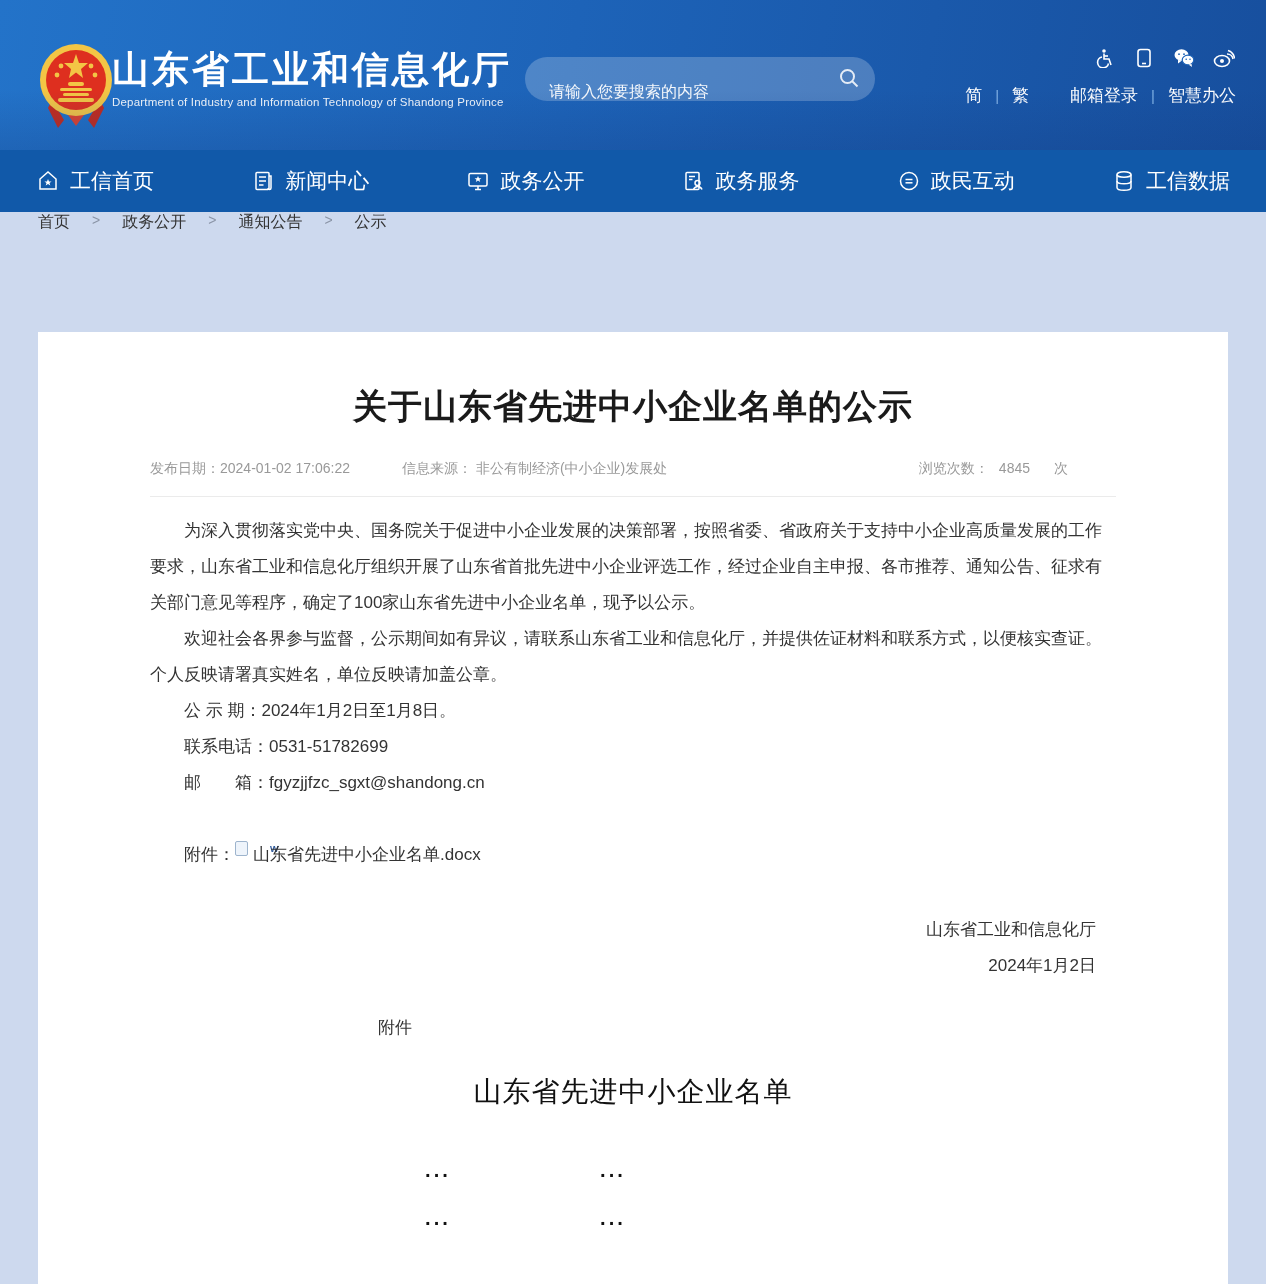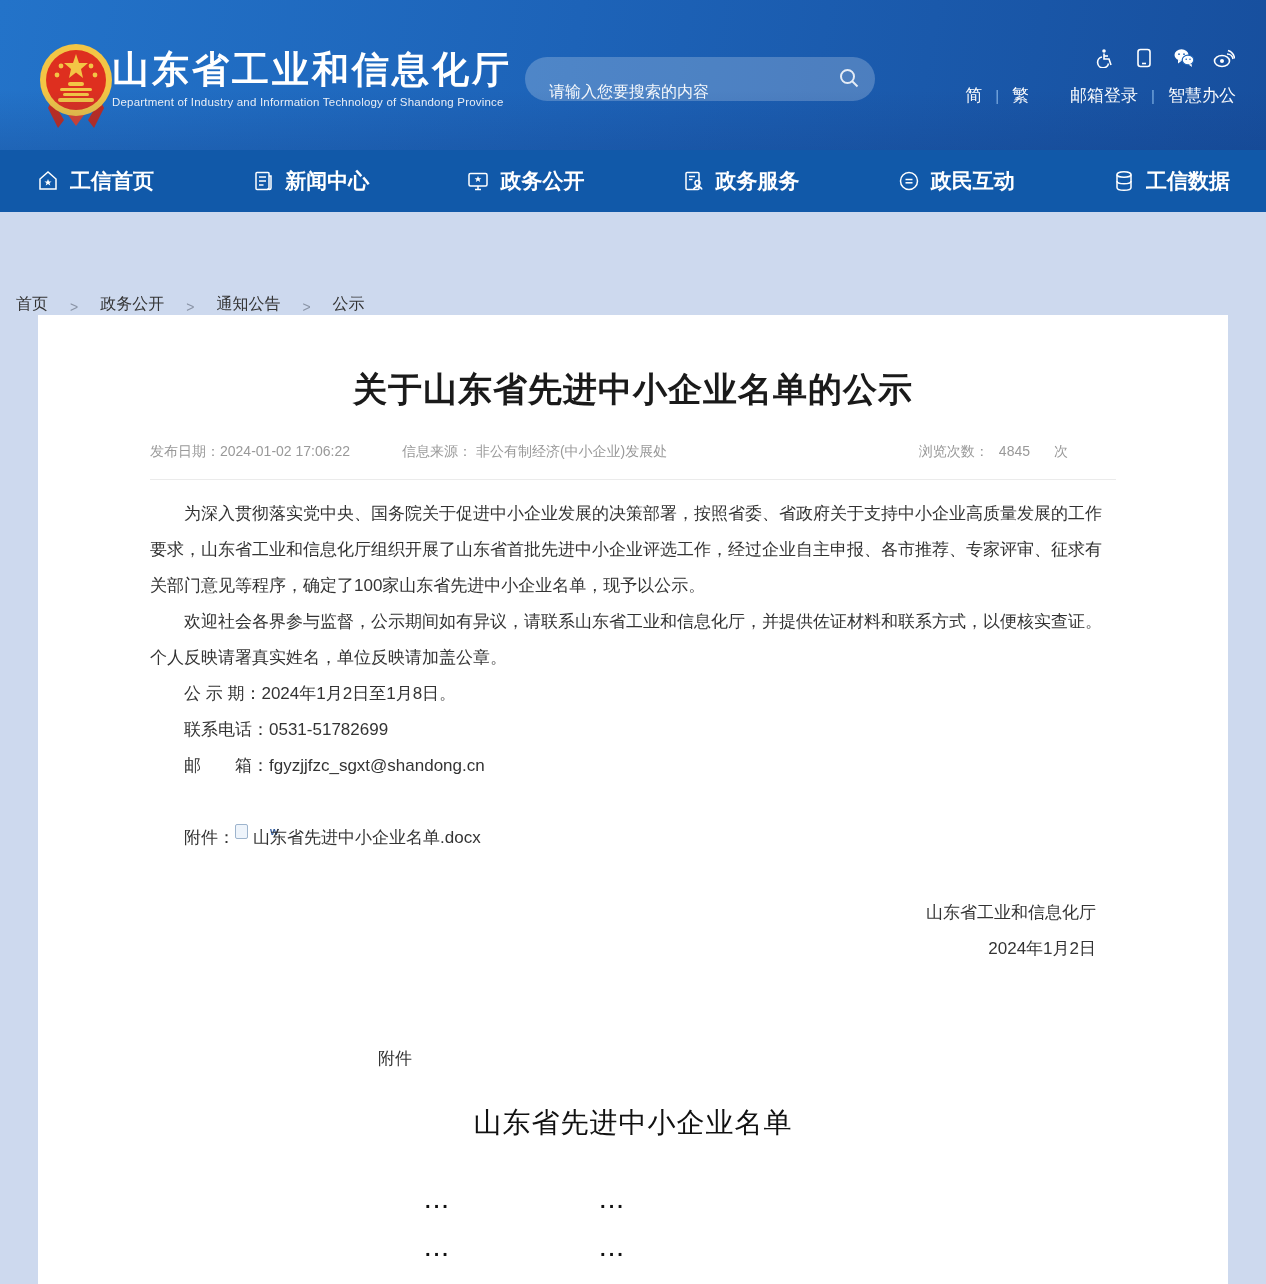"工信首页" .nav-item { font-weight: bold -> none }
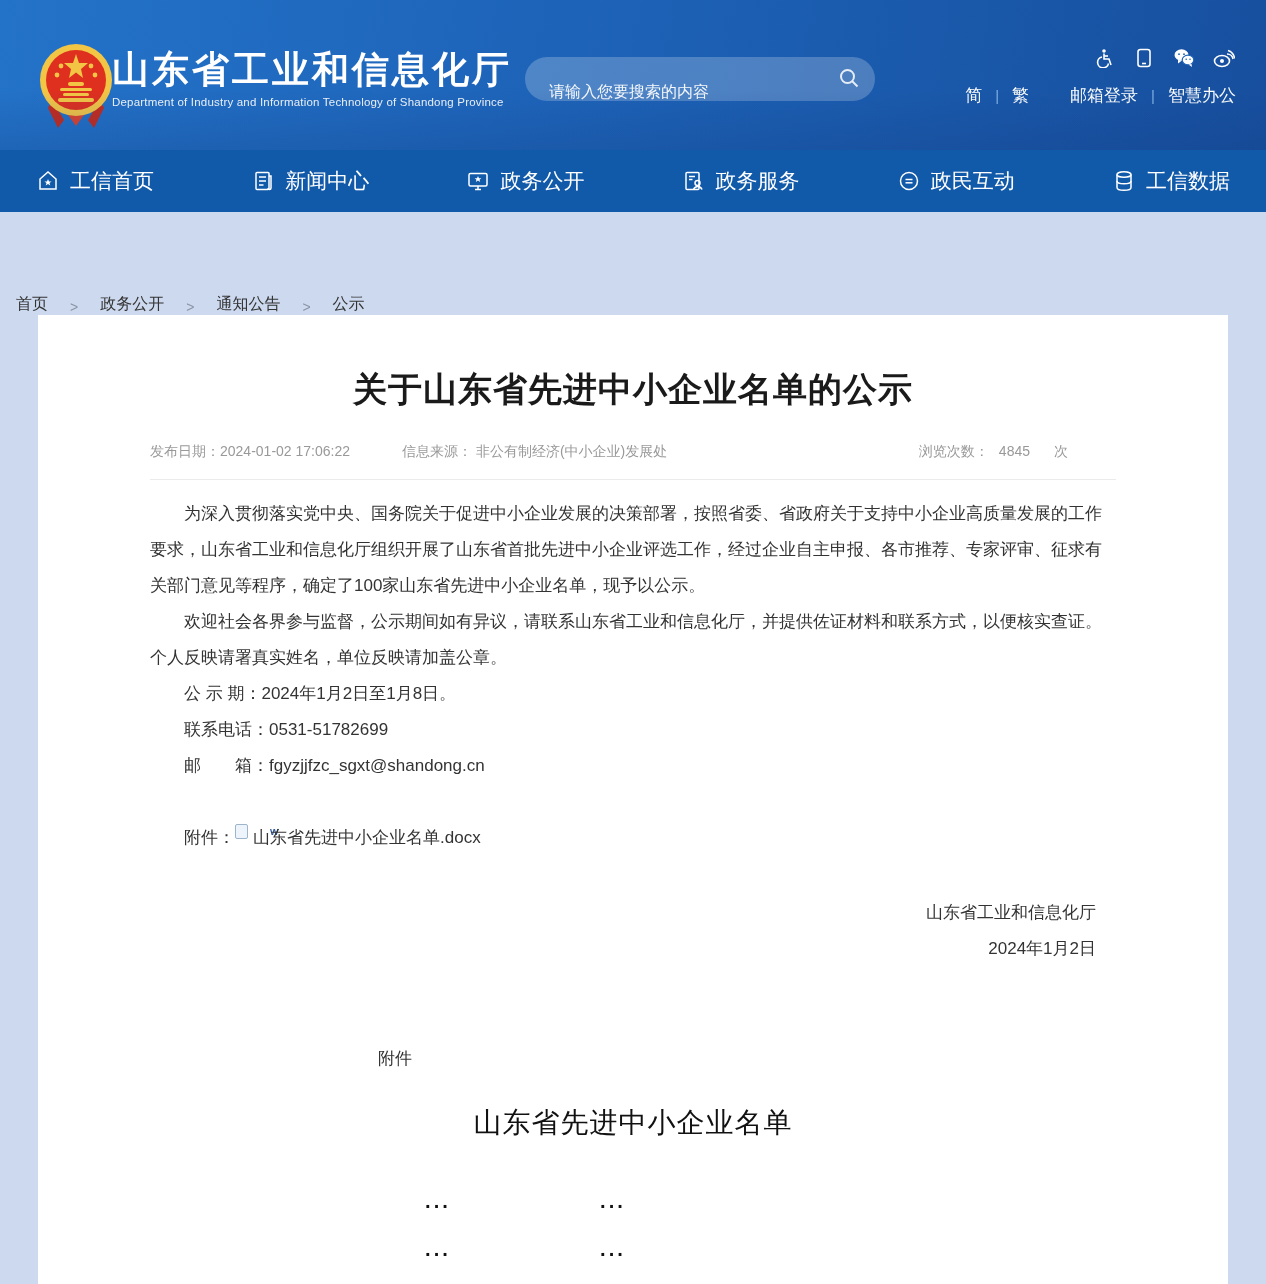"首页" .breadcrumb-bar { align-items: flex-end -> flex-start; height: 103px -> 120px; padding-left: 16px -> 38px }
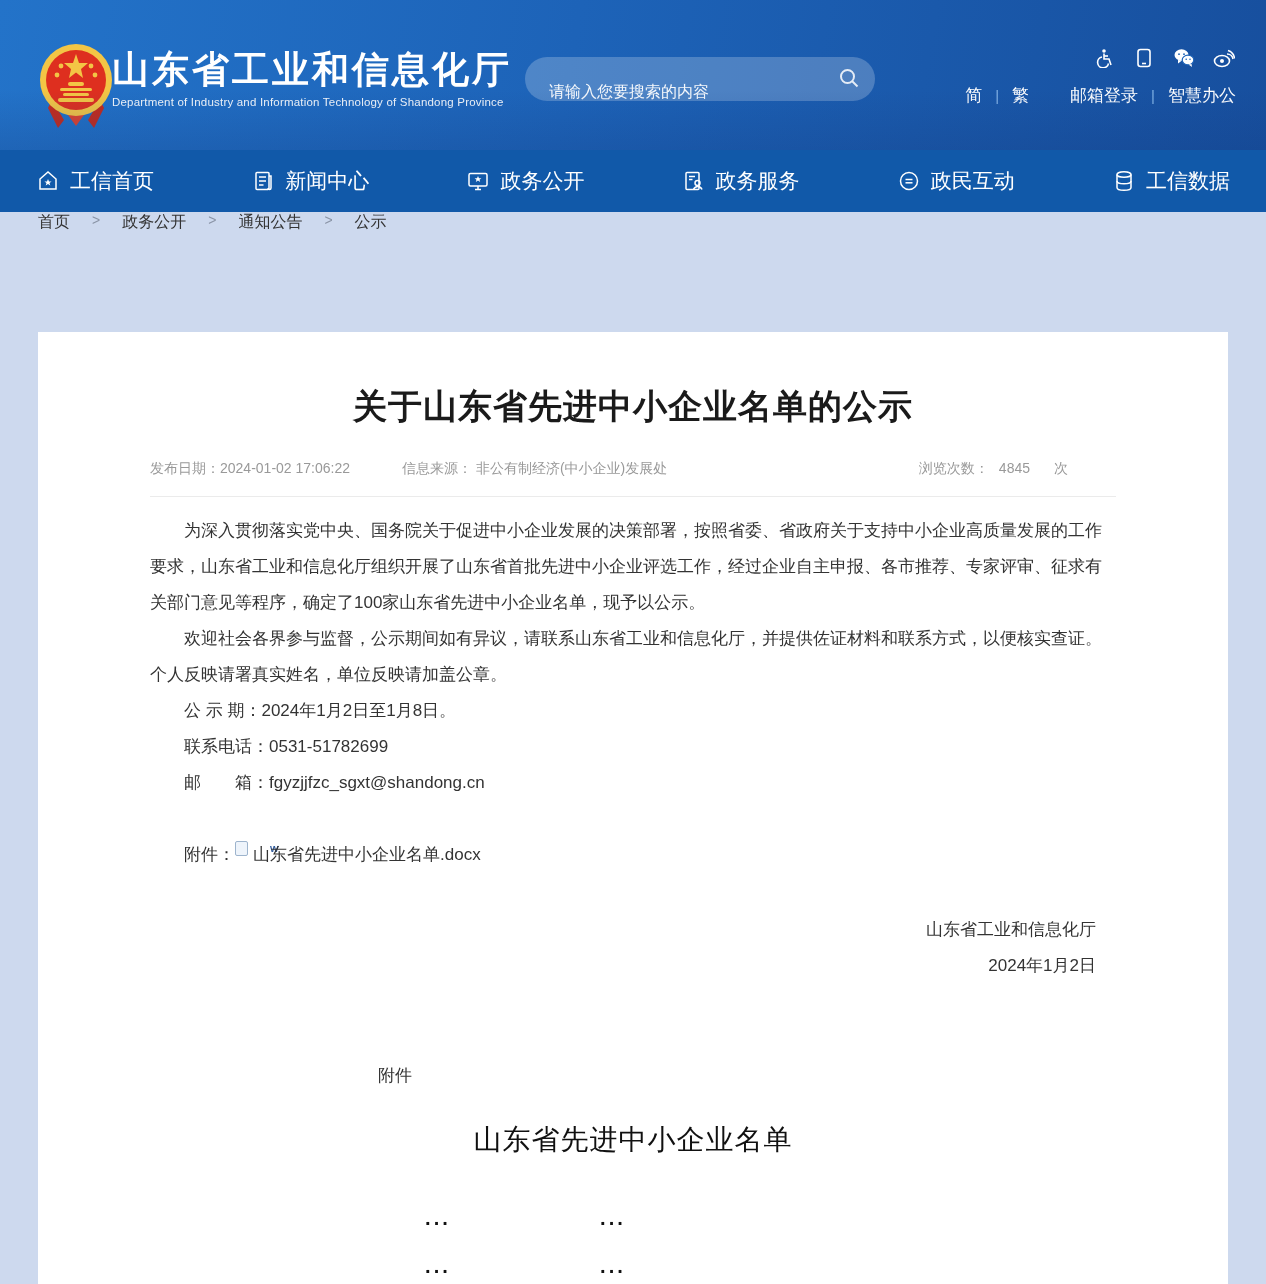"为深入贯彻落实党中央、国务院关于促进中小企业发展的决策部署，按照省委、省政府关于" p { text: 专家评审 -> 通知公告 }
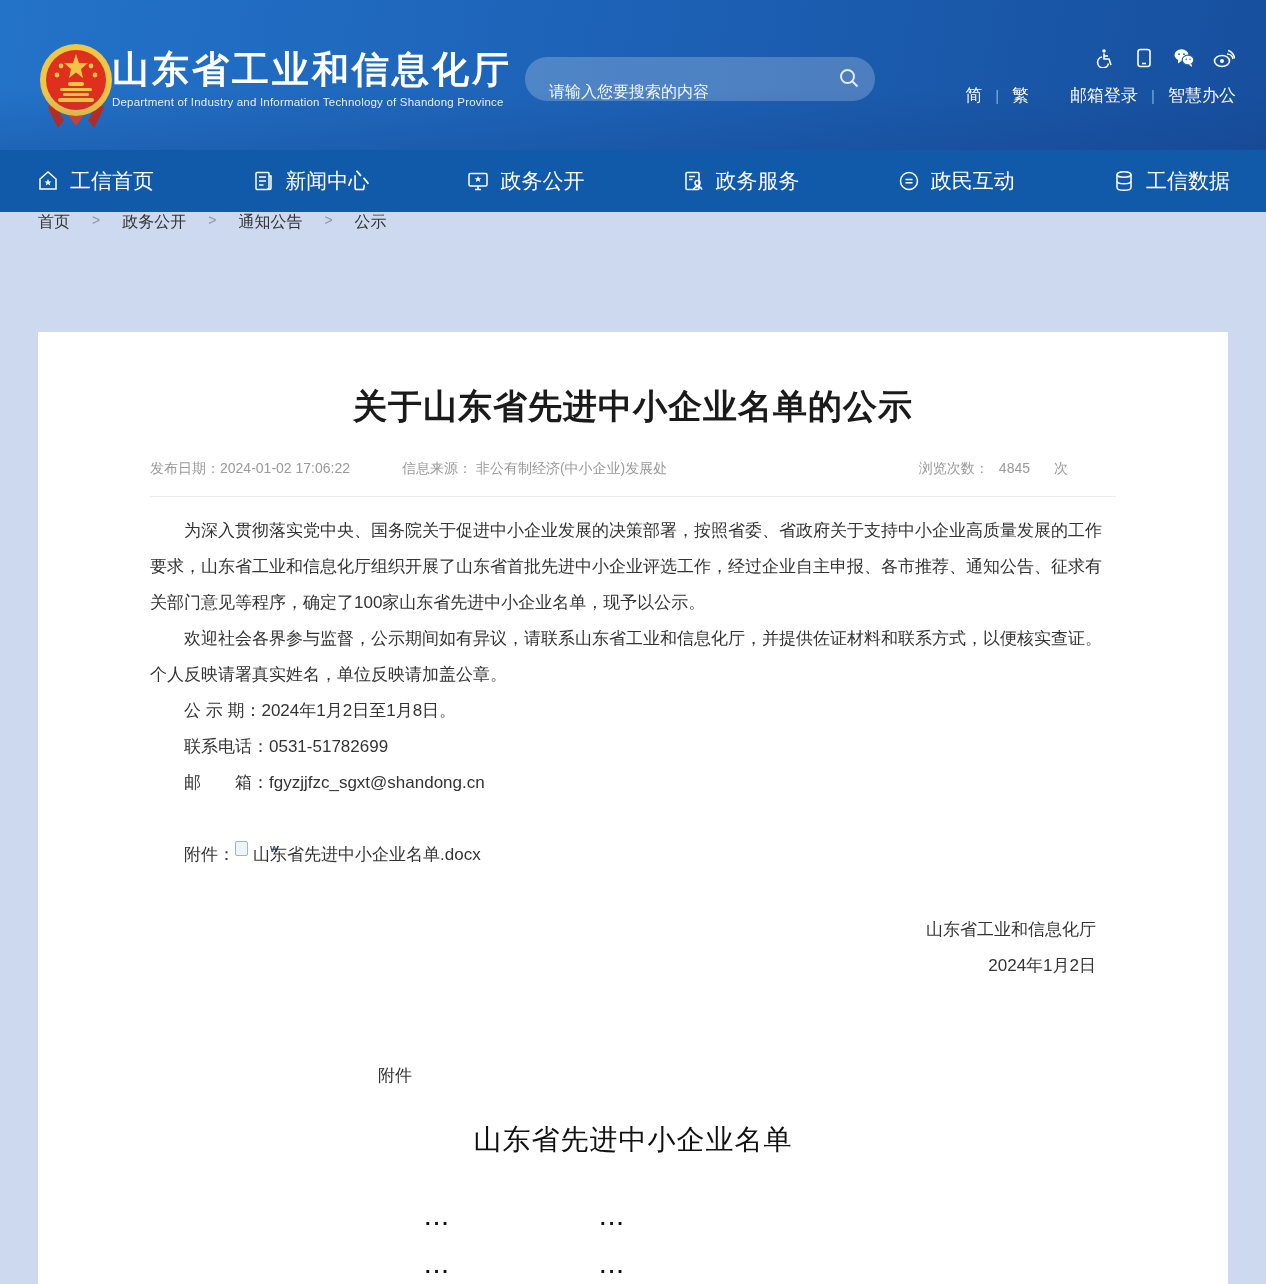"附件" .appendix-label { margin-top: 80px -> 32px }
